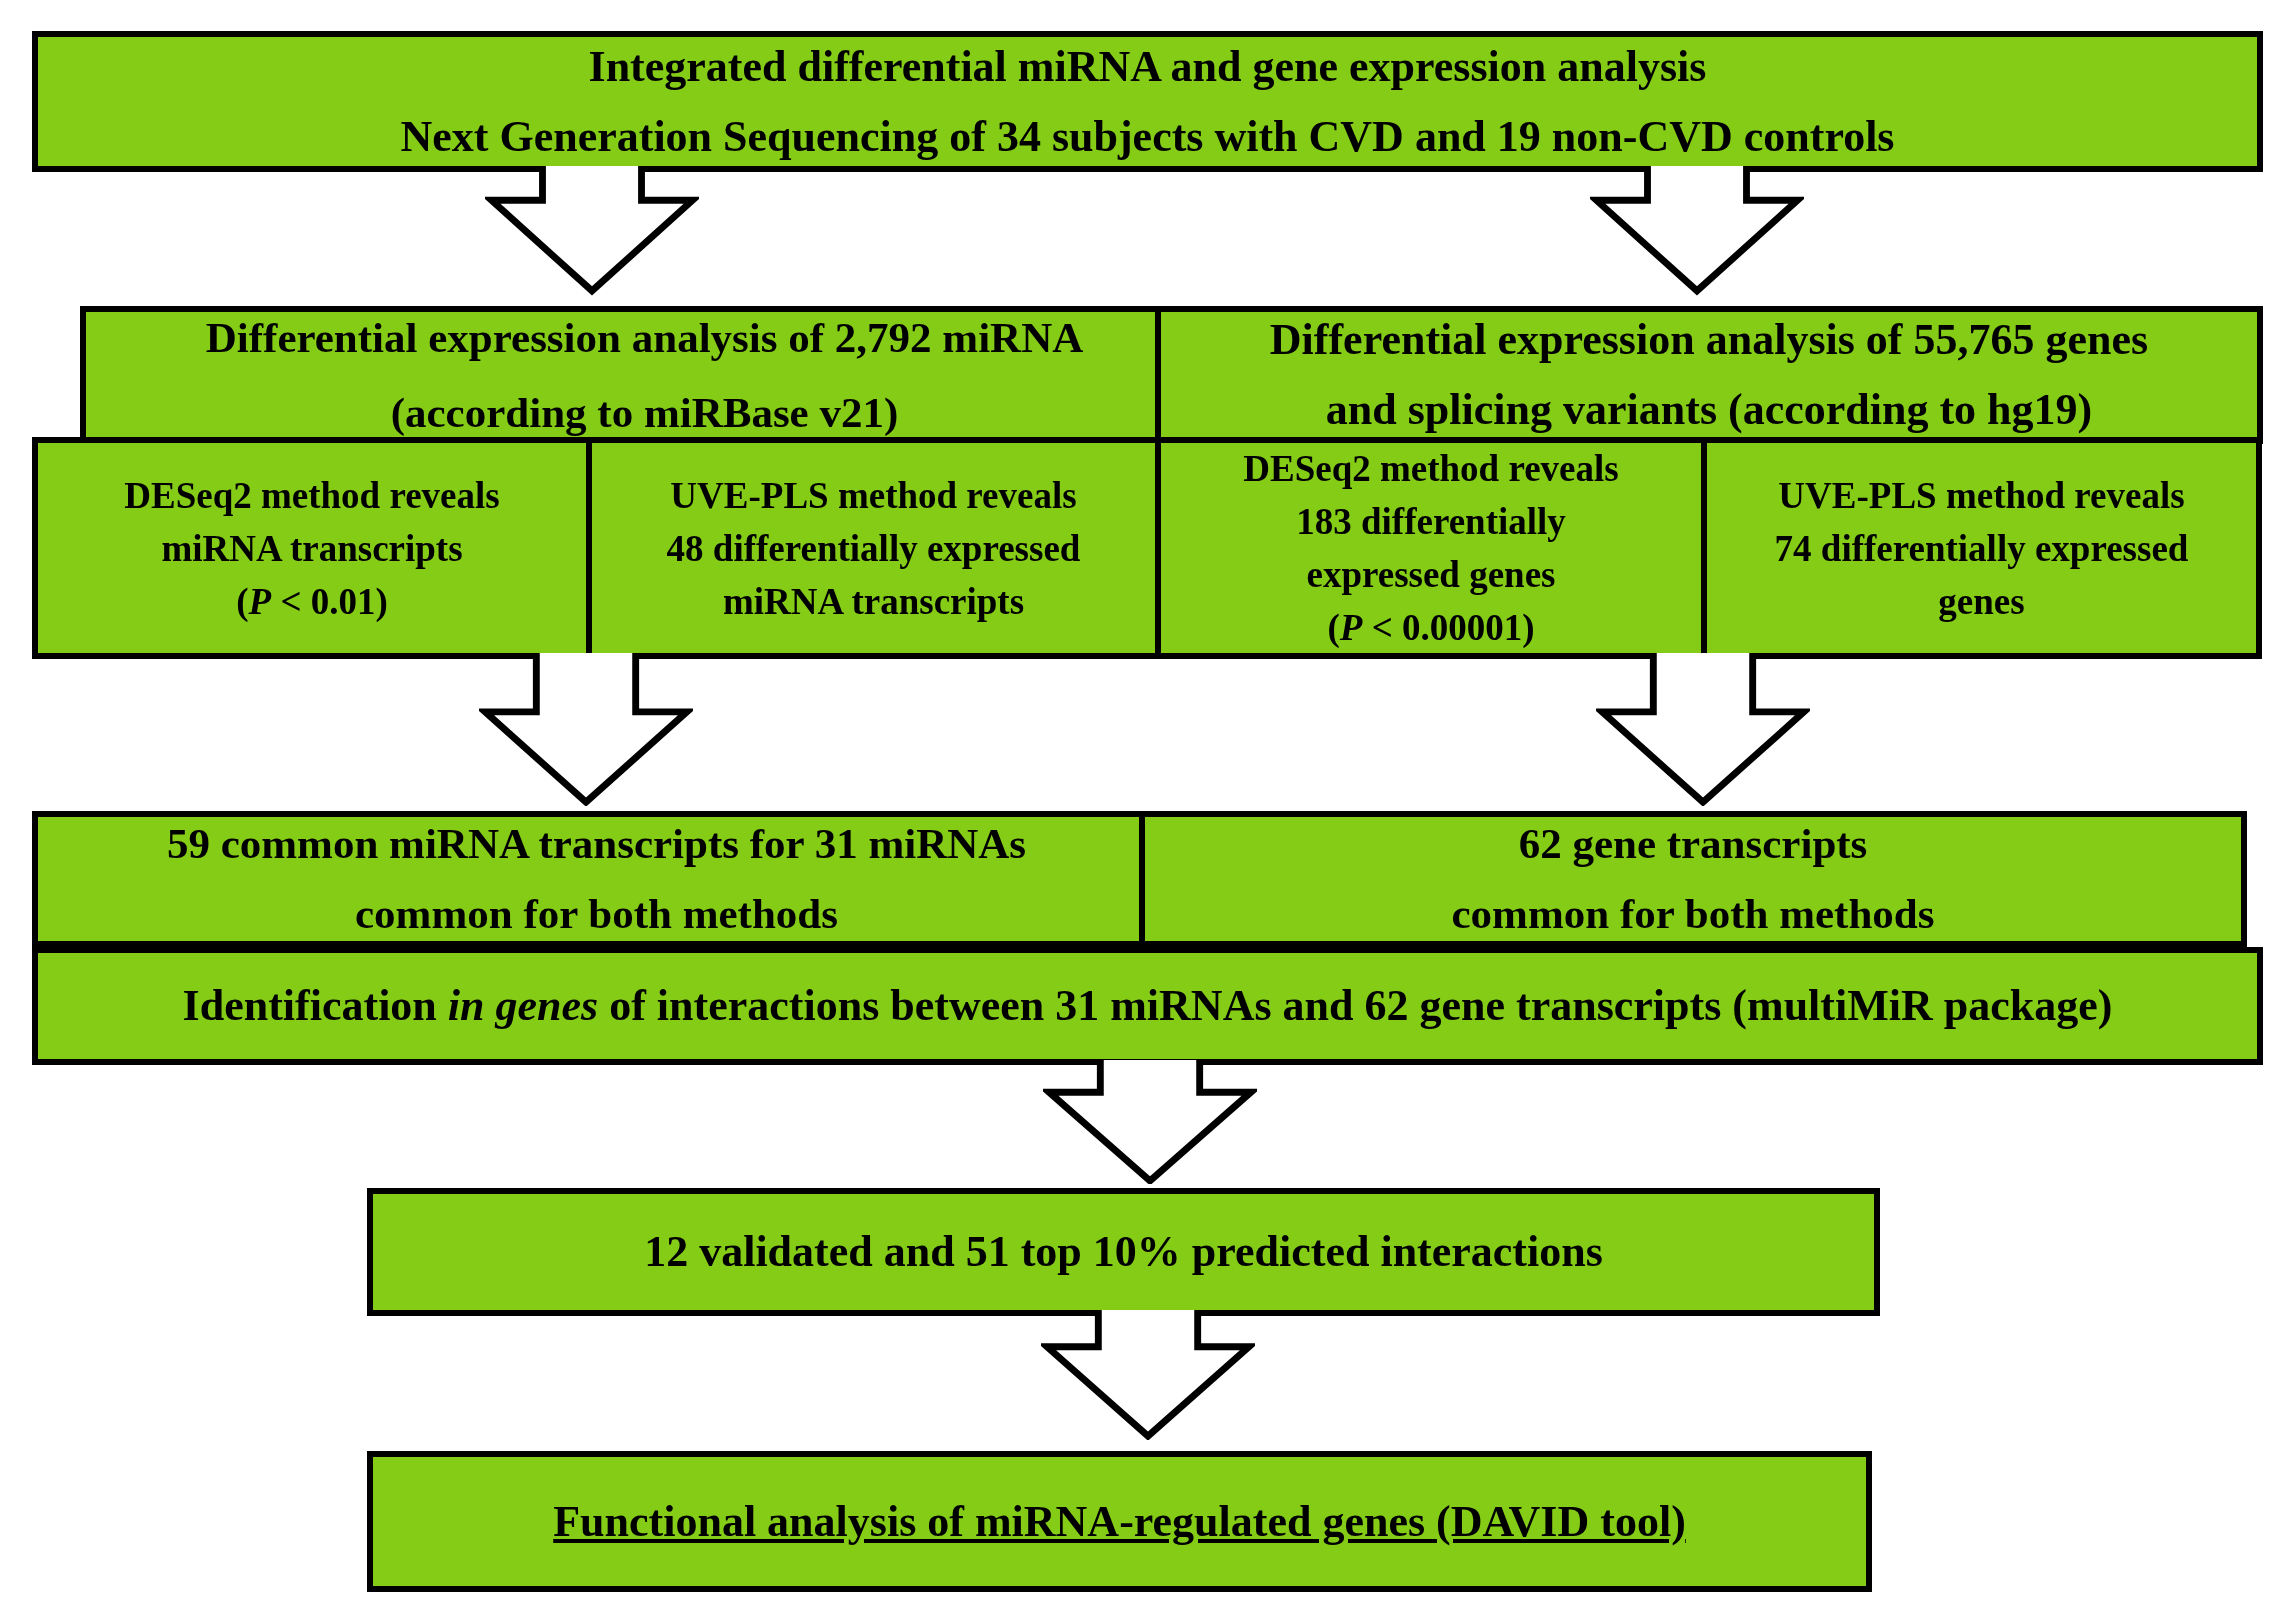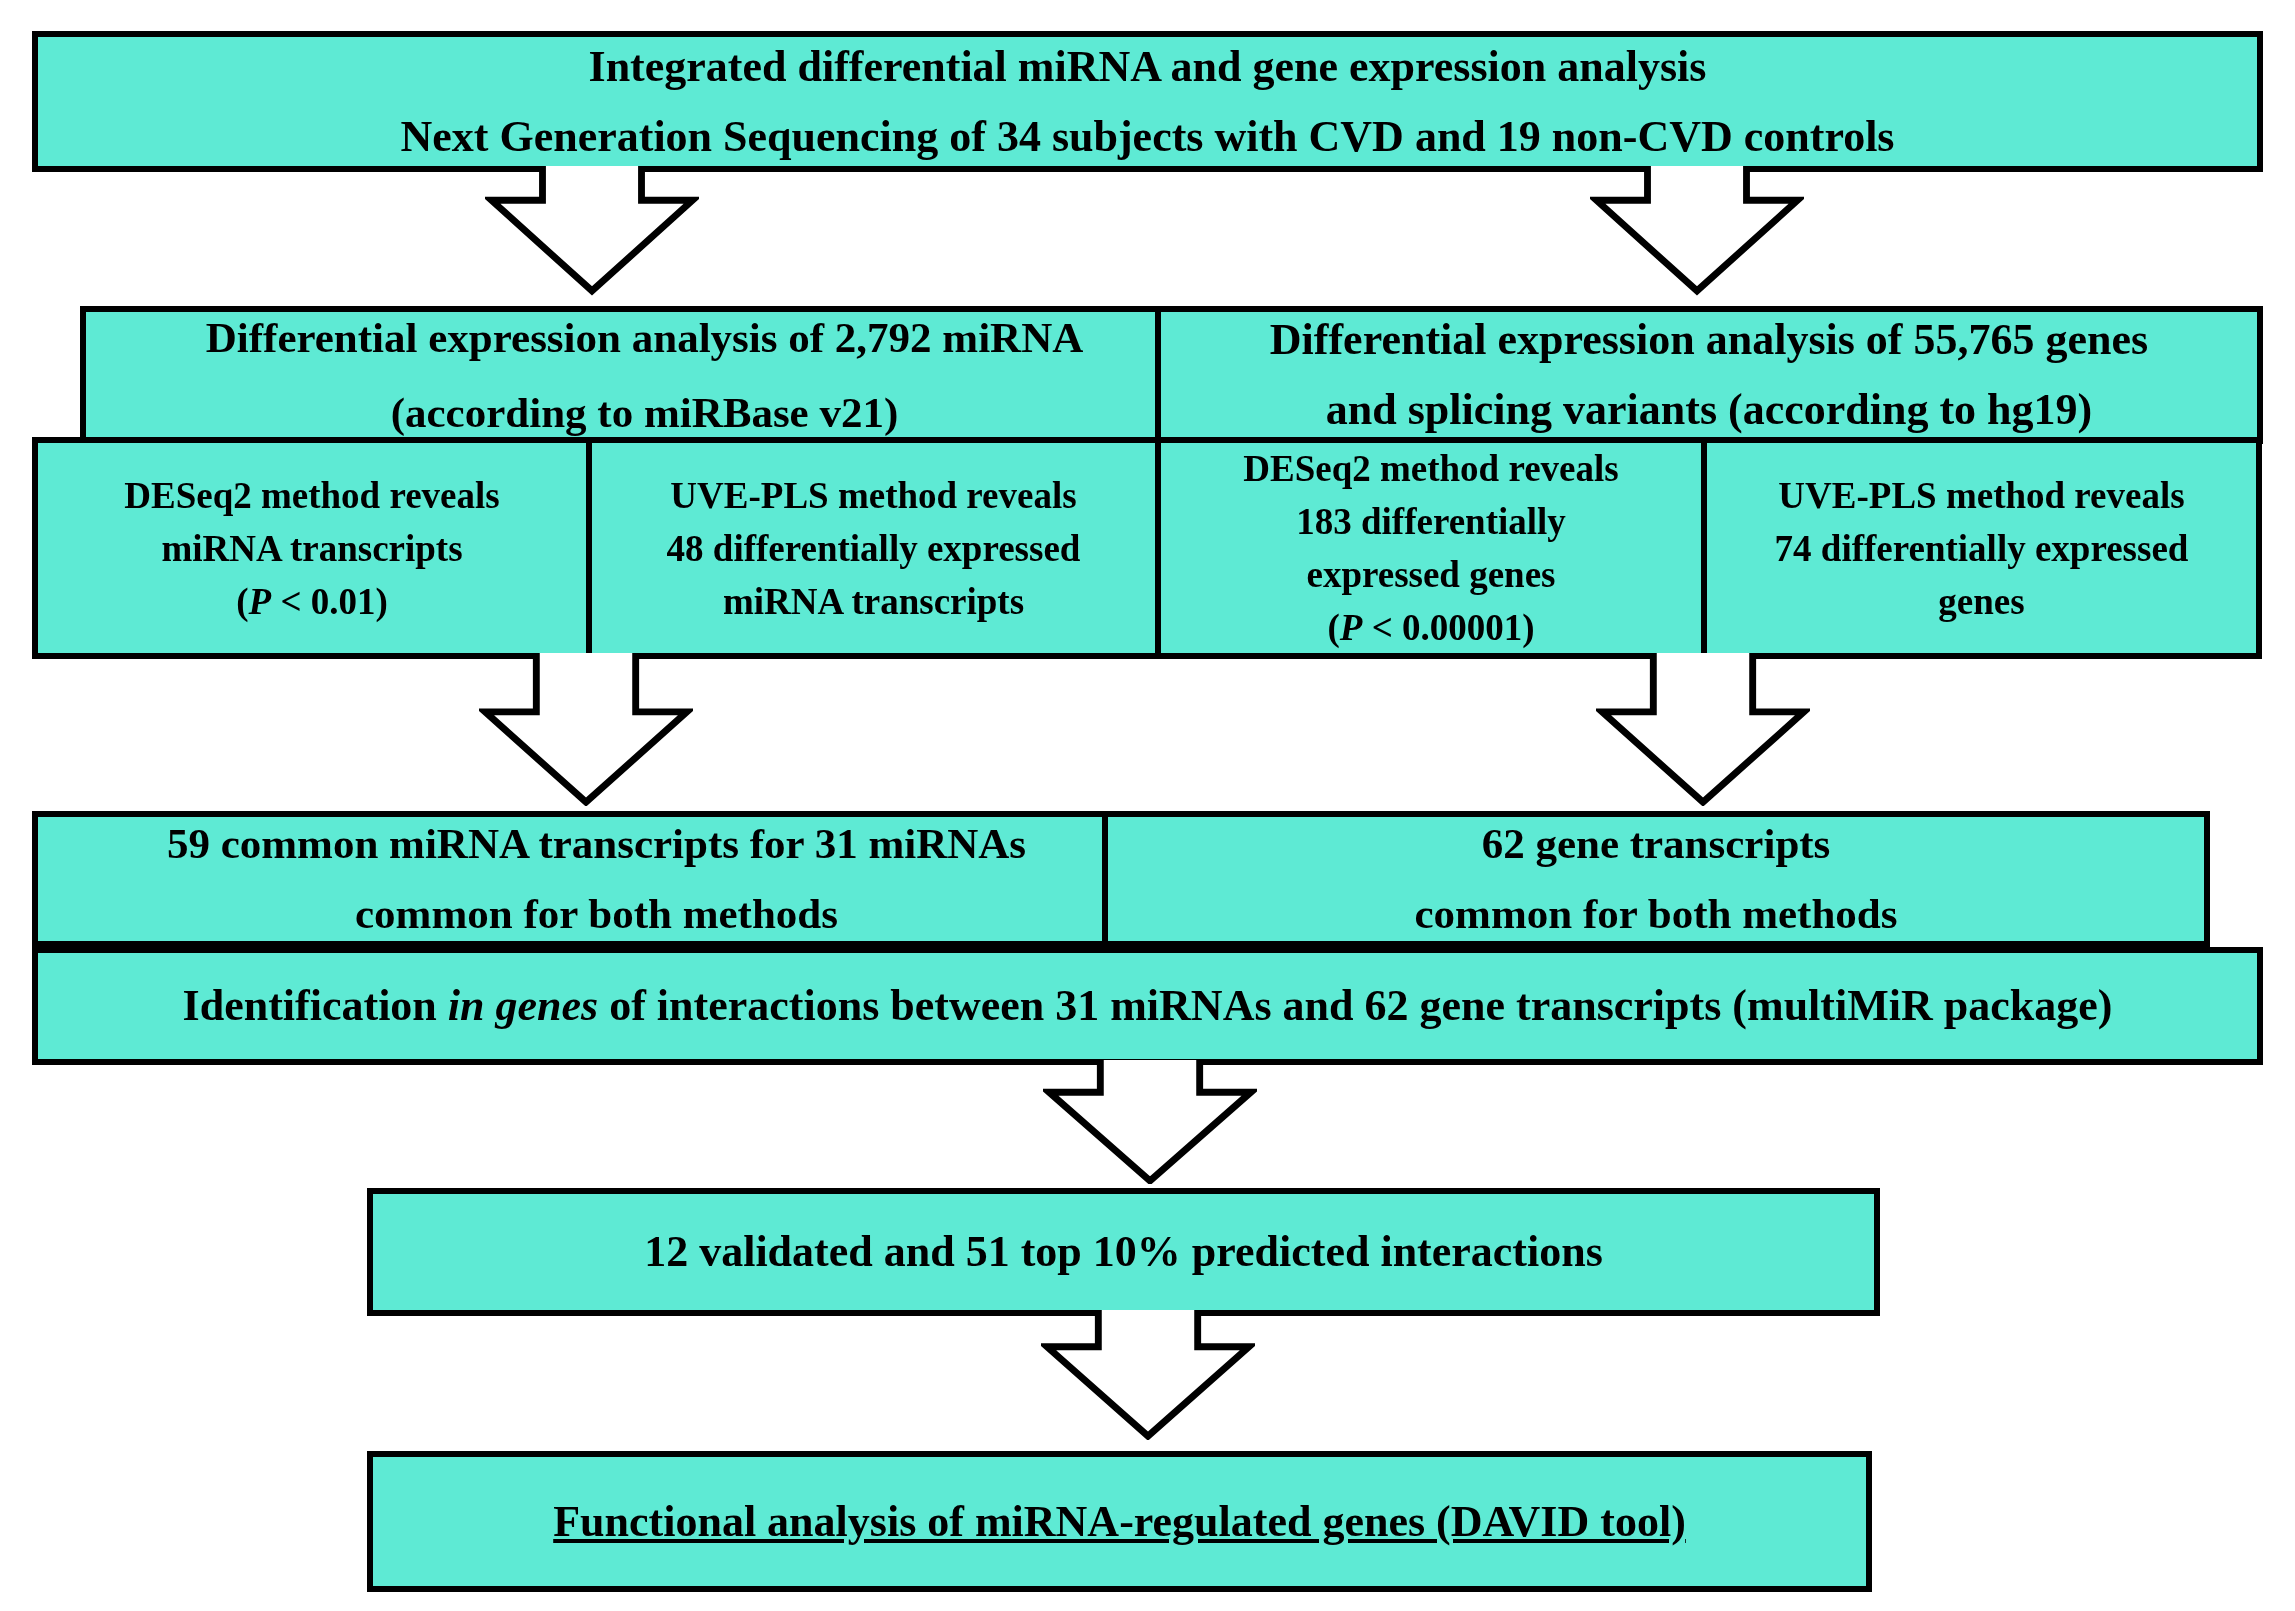"Integrated differential miRNA and gene" .box { background: #5eead4 -> #84cc16 }
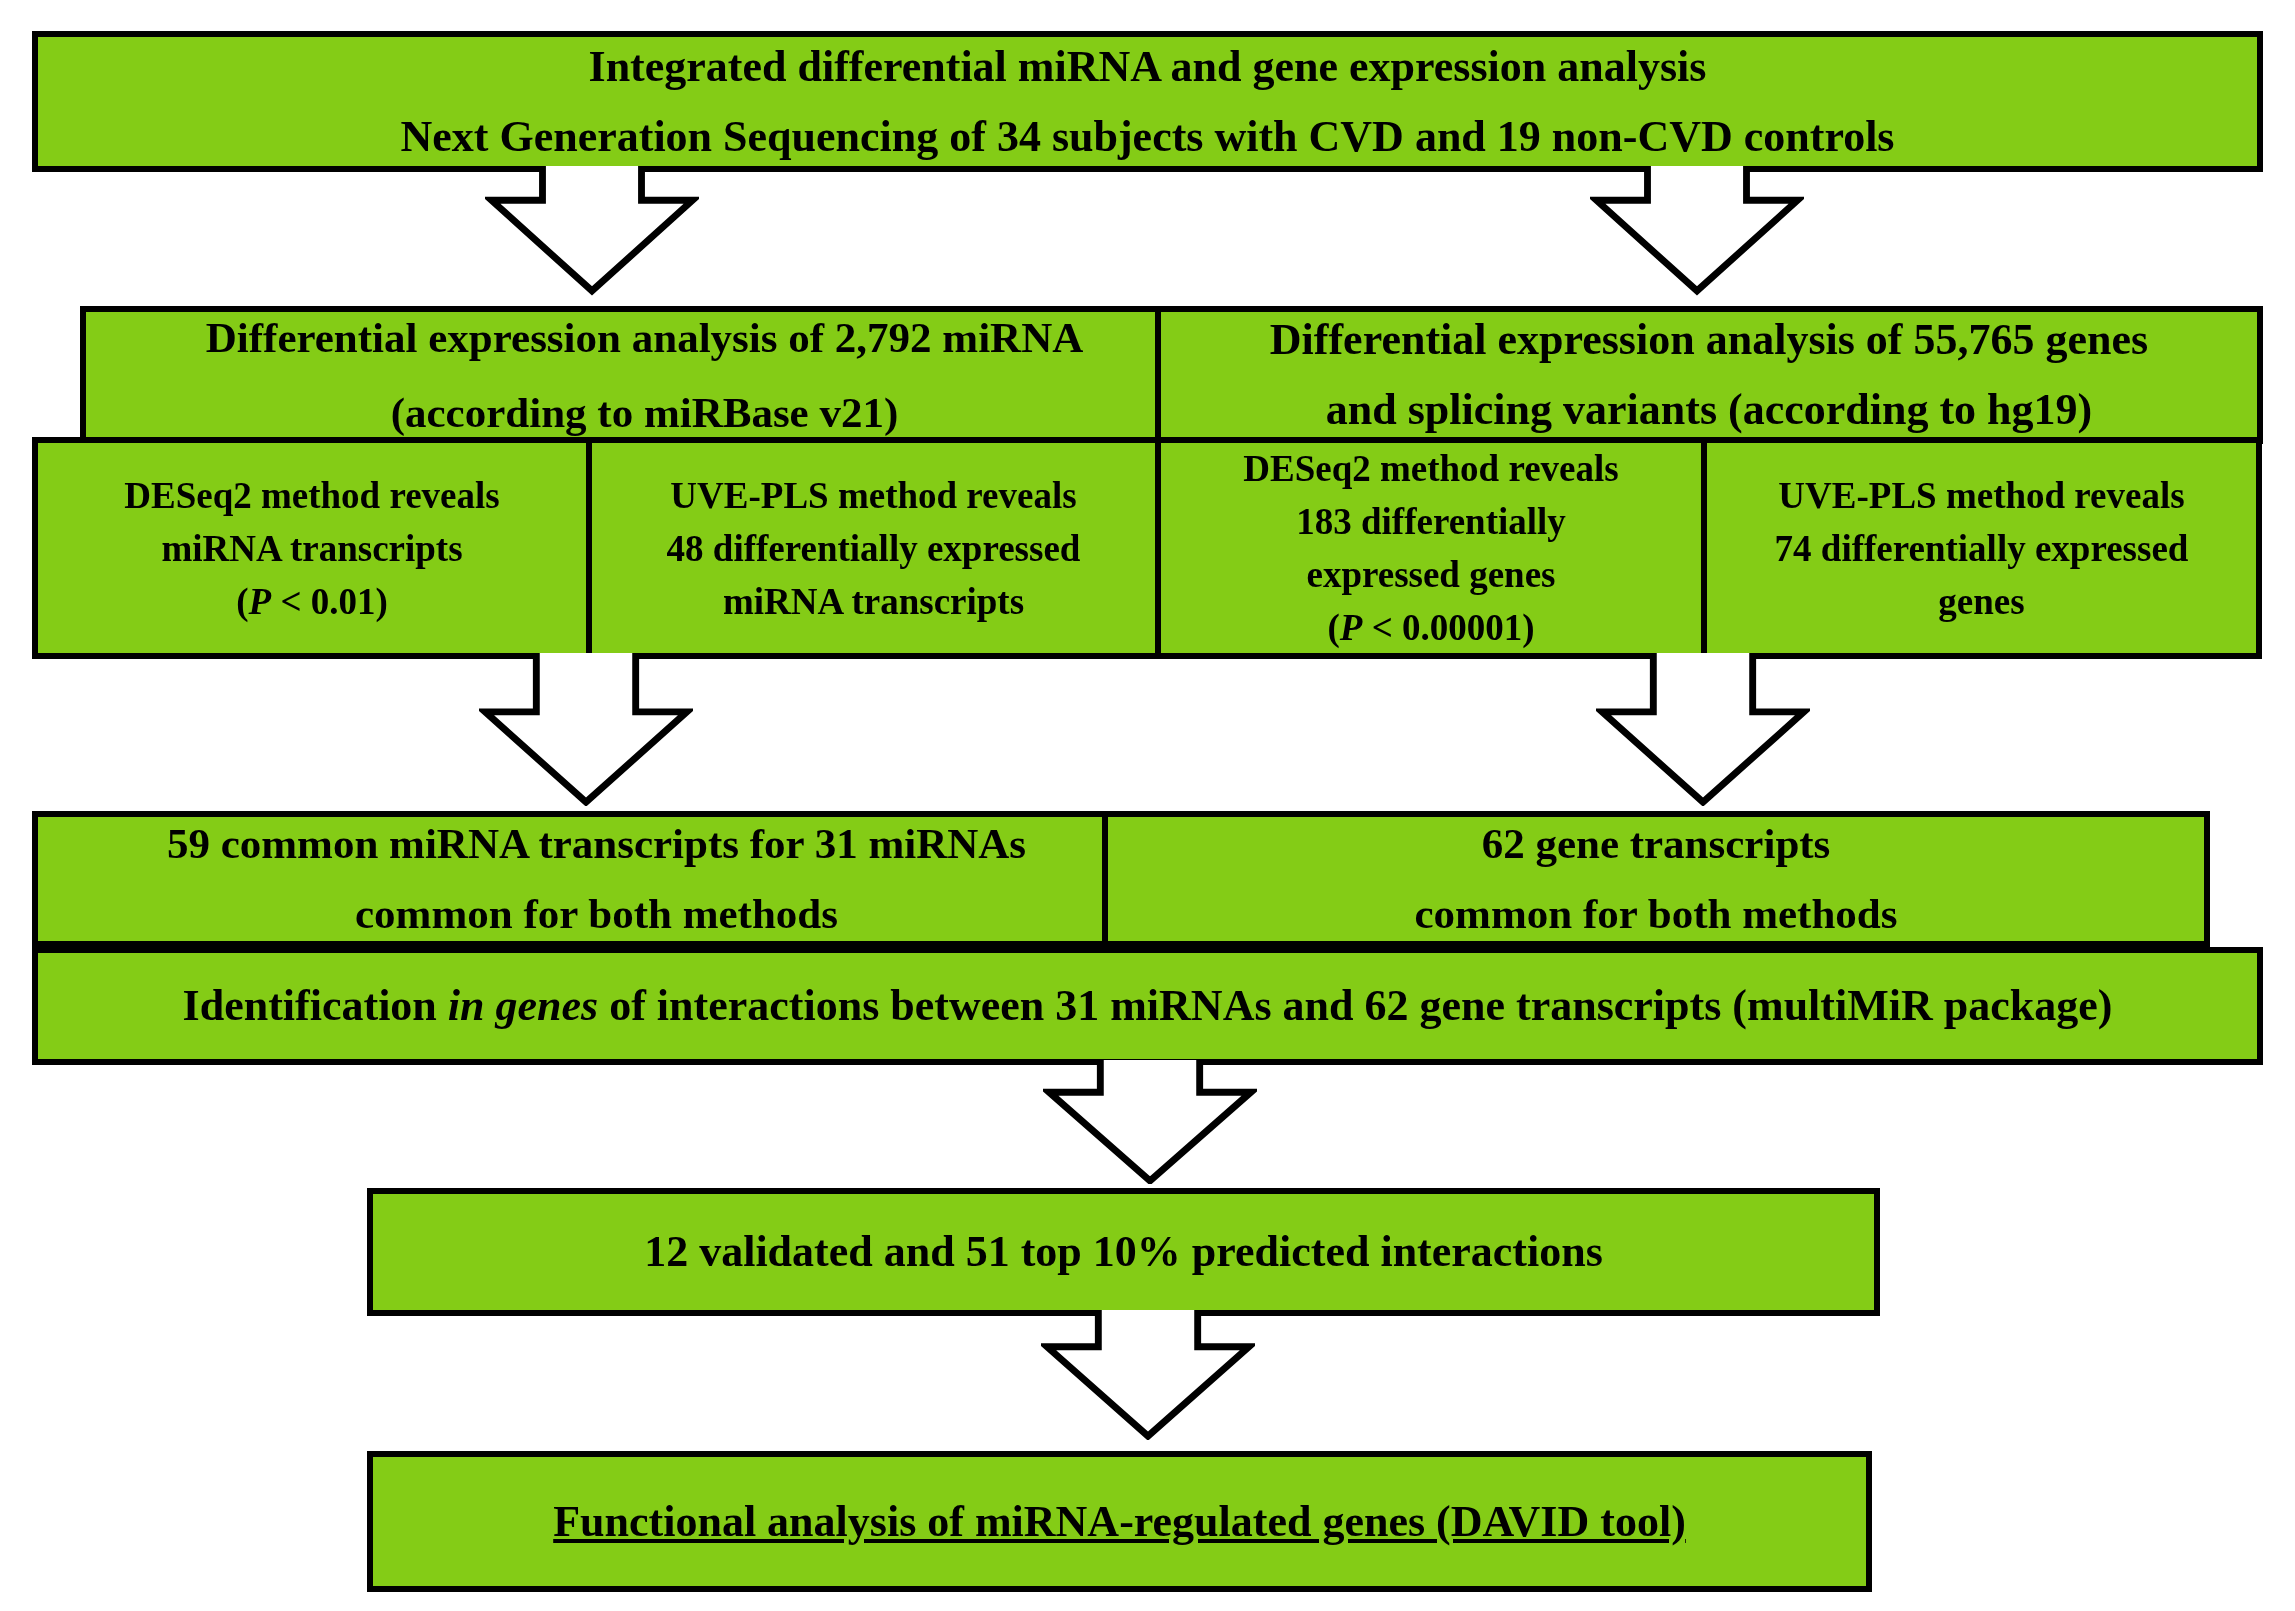"62 gene transcripts" div.box { left: 1102px -> 1139px }
